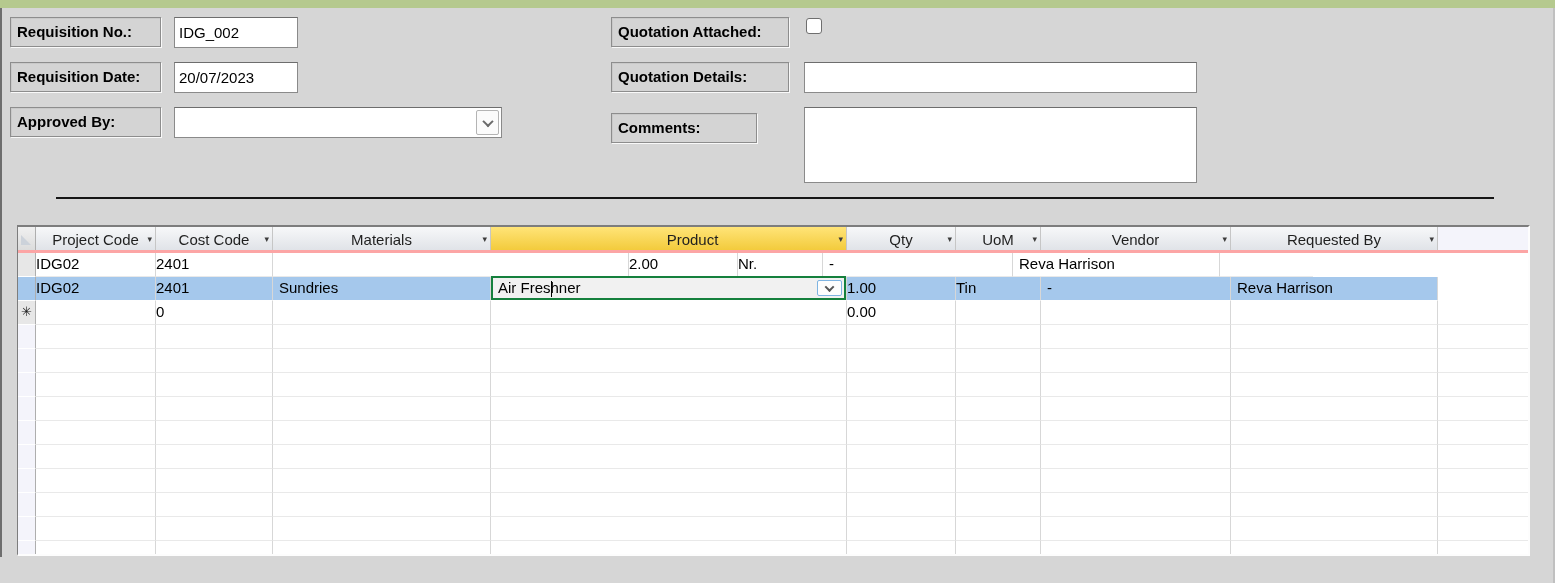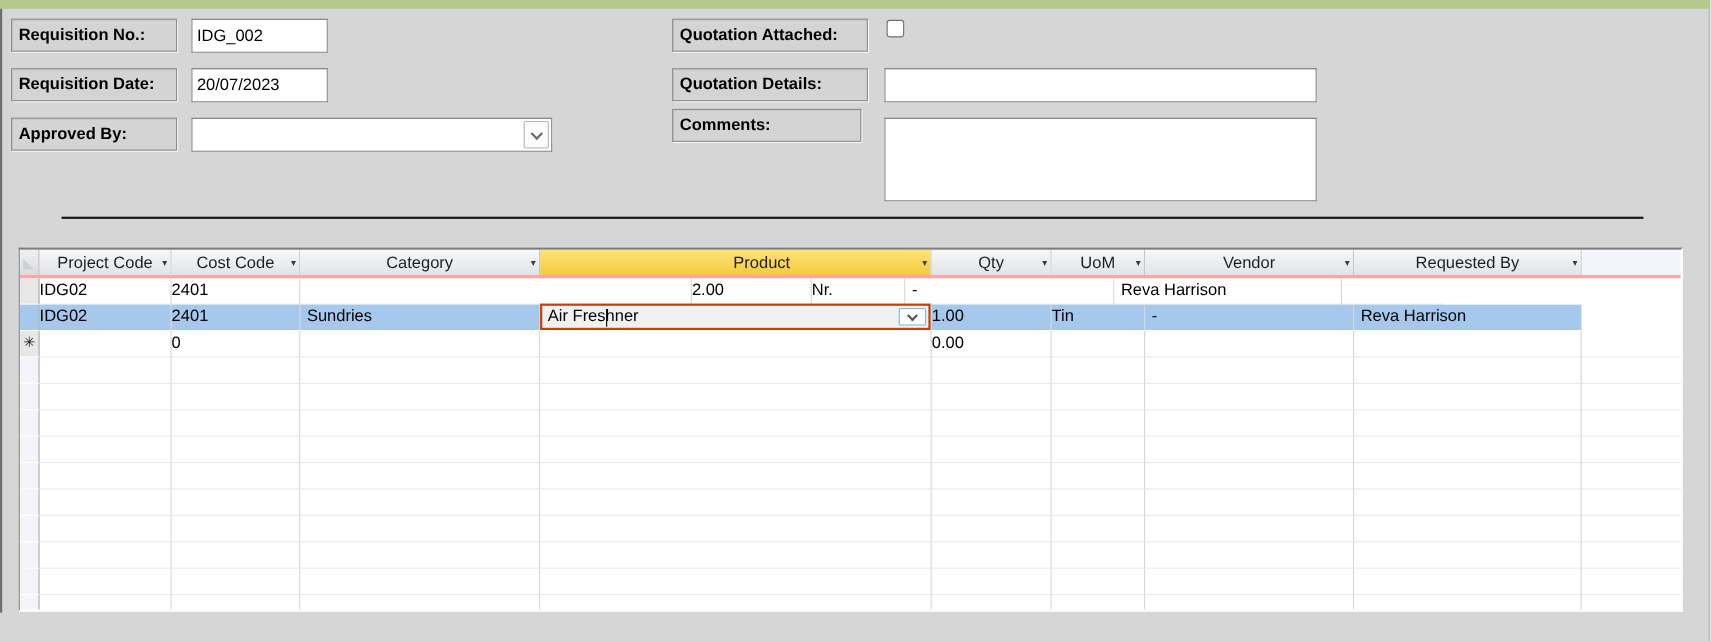"Comments:" div.flabel { top: 99px -> 113px; width: 172px -> 146px }
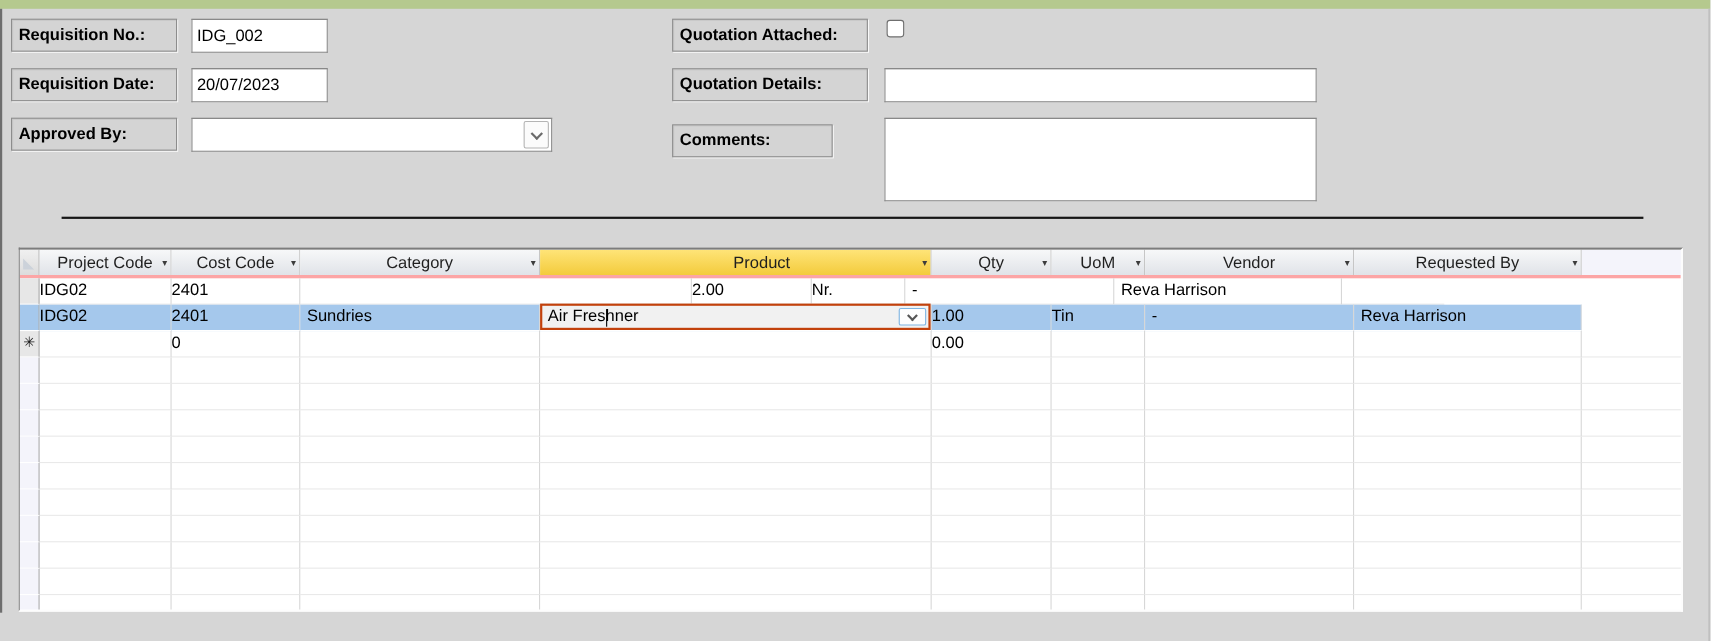"Category" span { text: Category -> Materials }
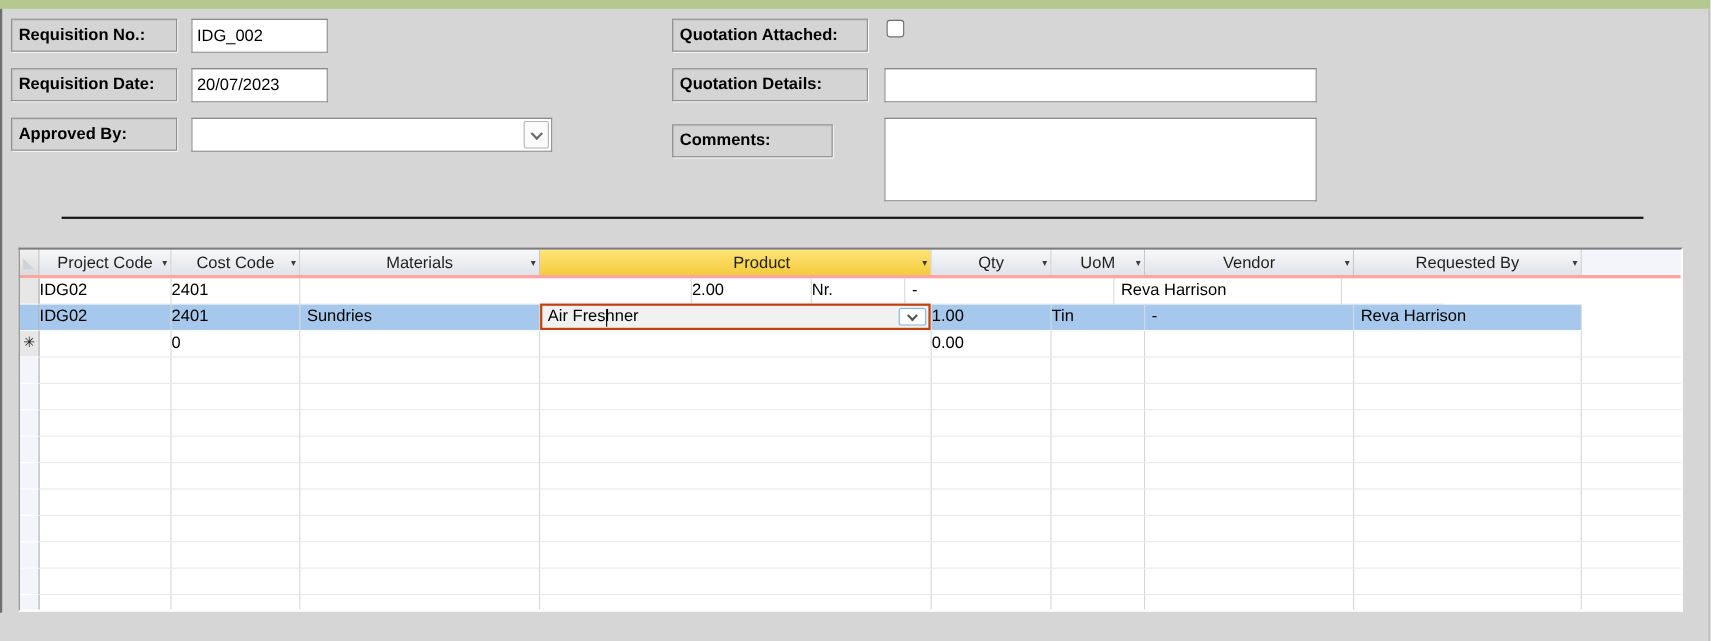"Air Freshner" .editwrap { border: 2px solid #c2410c -> 2px solid #15803d }
